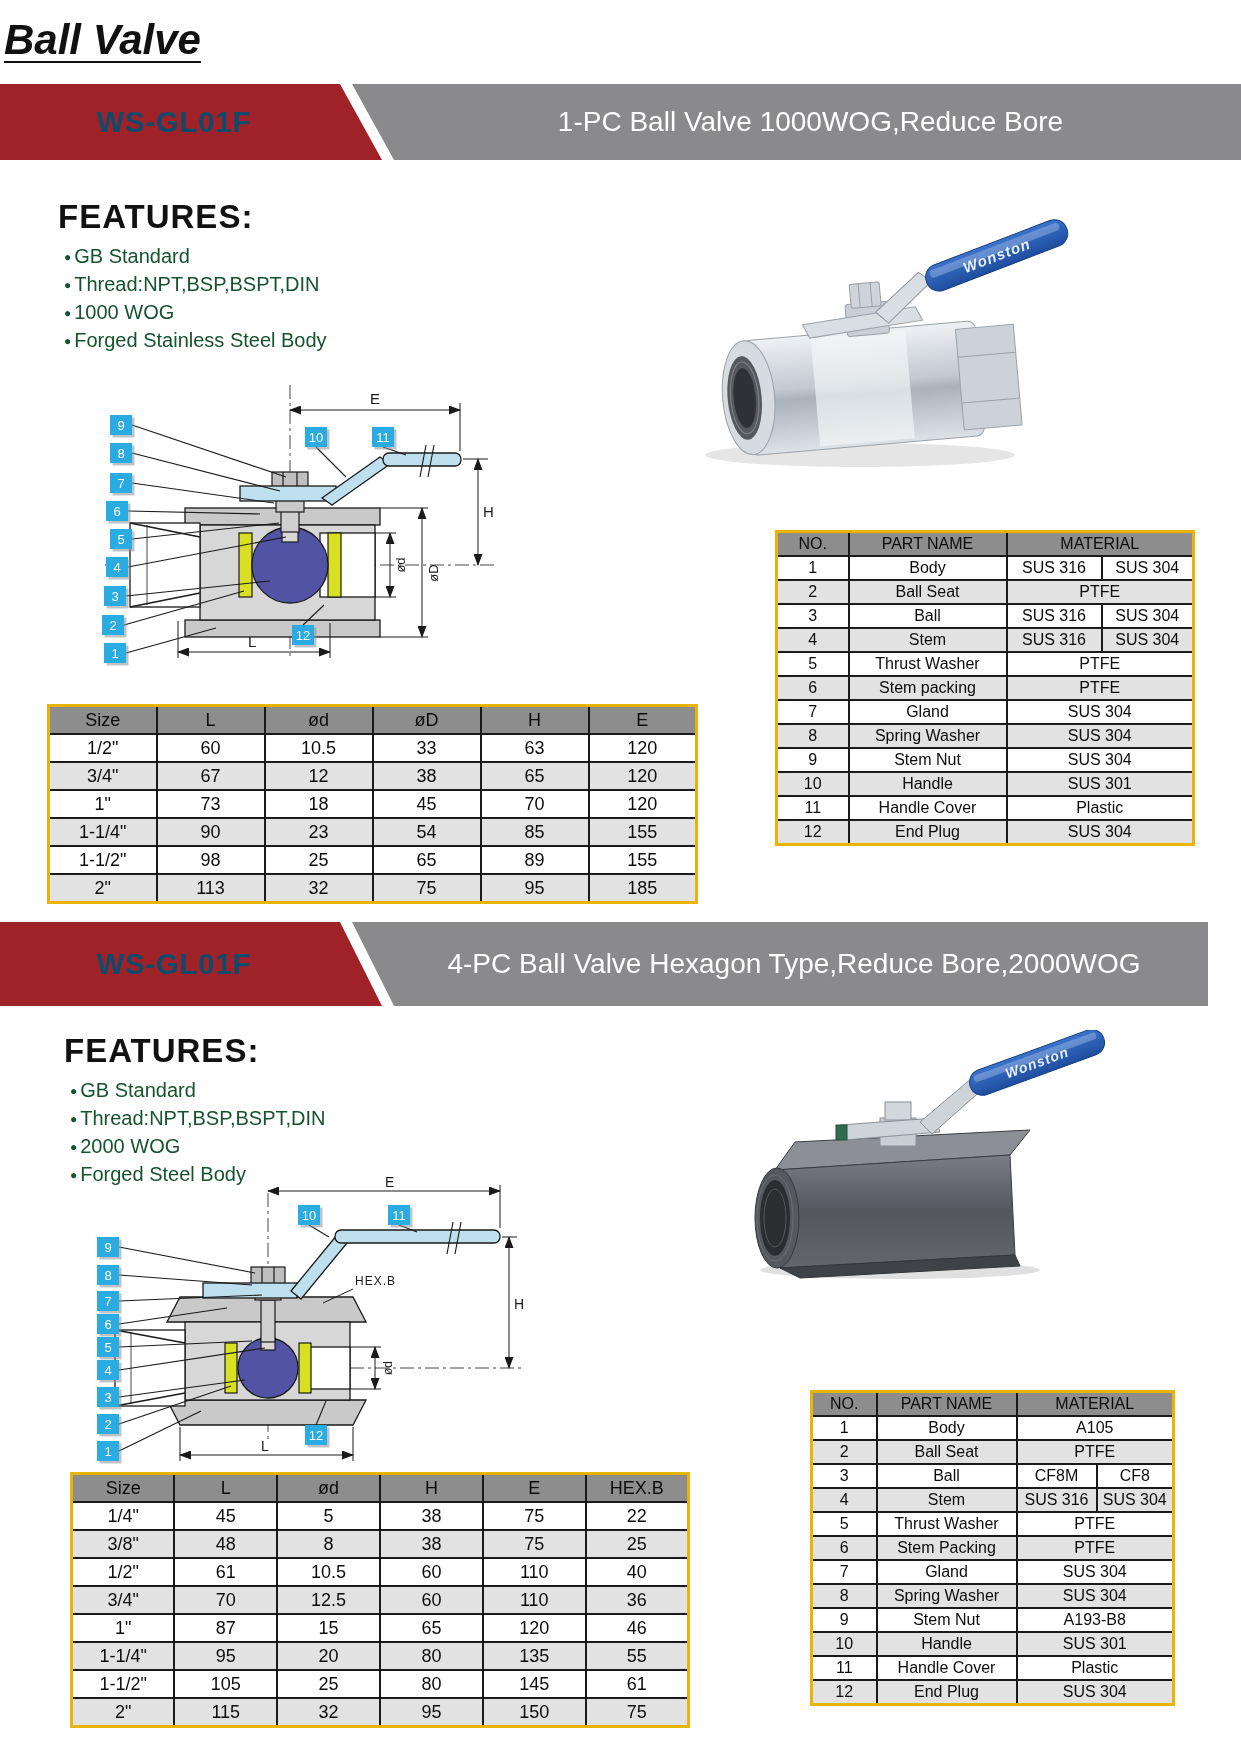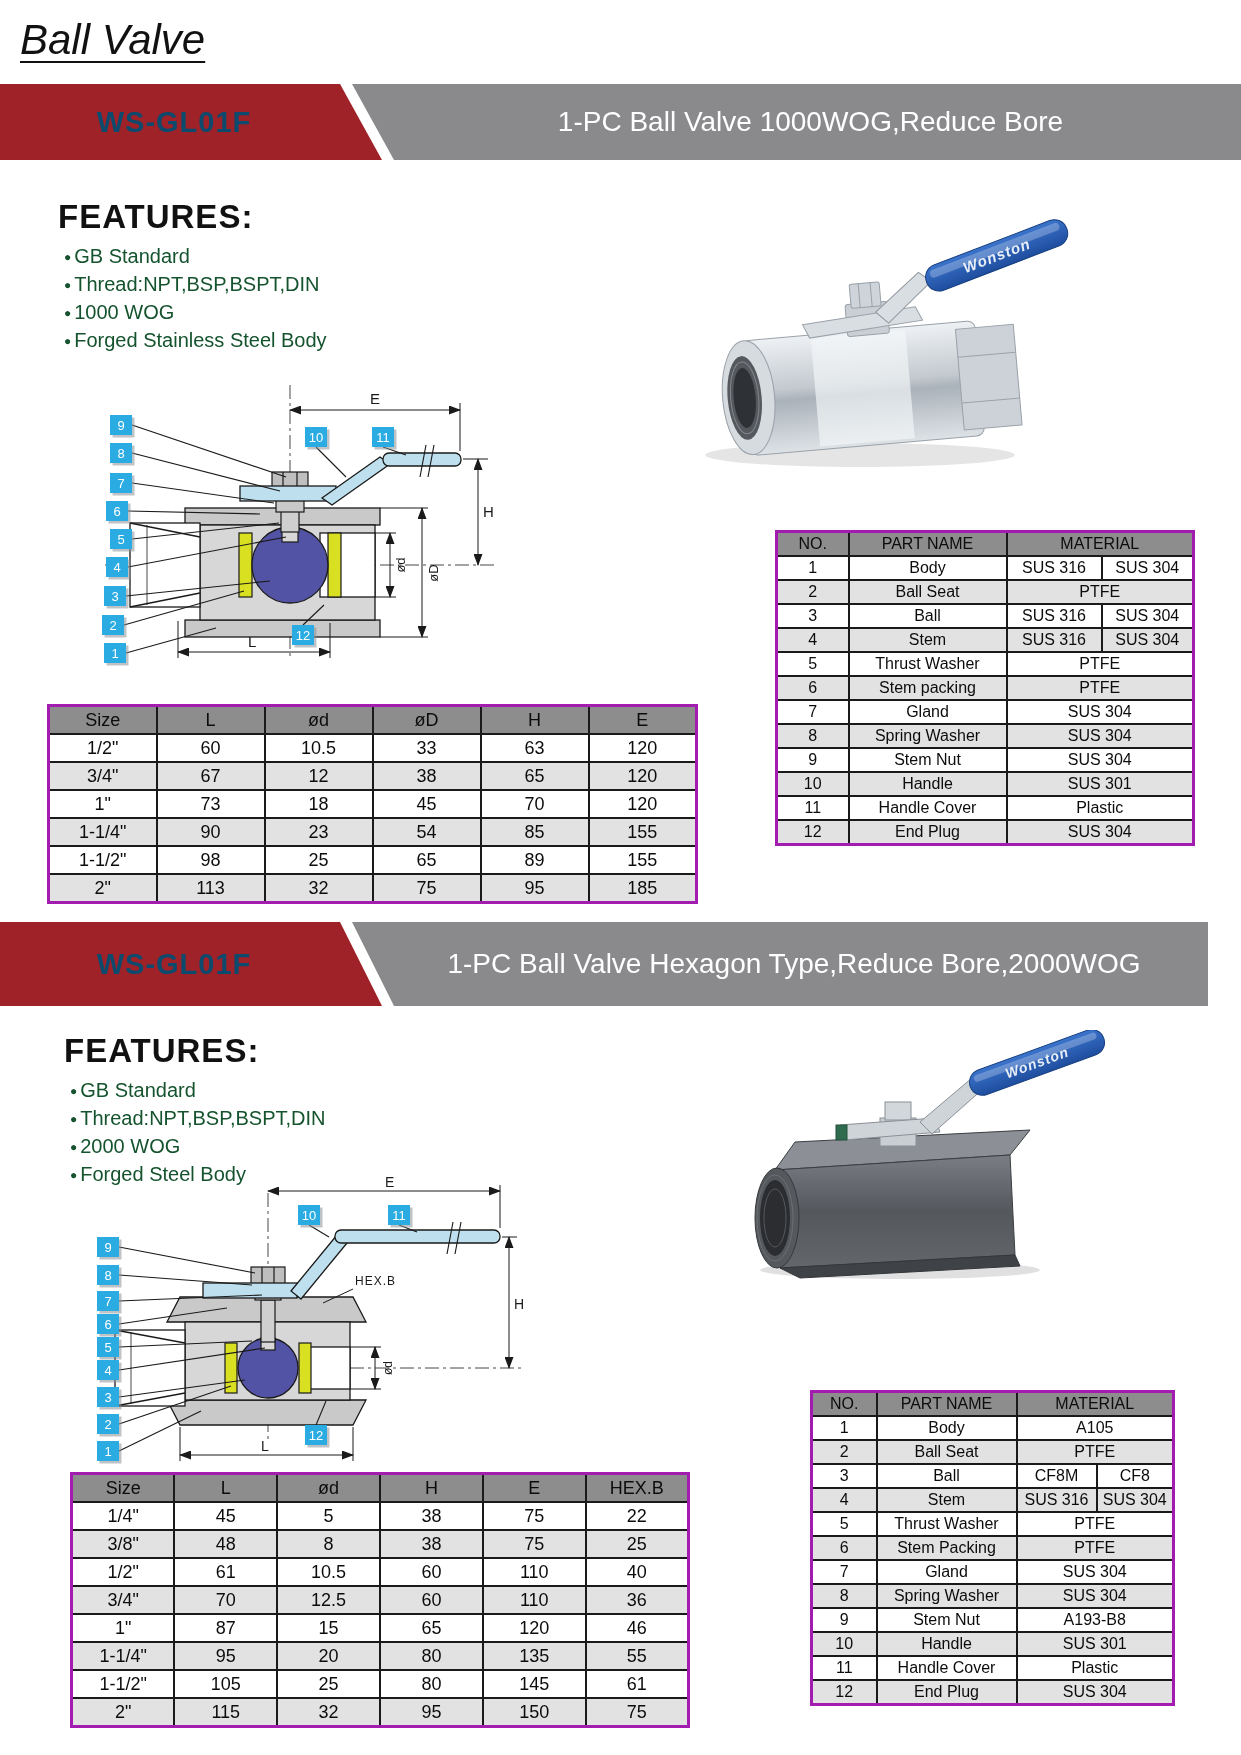"Ball Valve" .page-title { font-weight: 400 -> 700; left: 20px -> 4px }
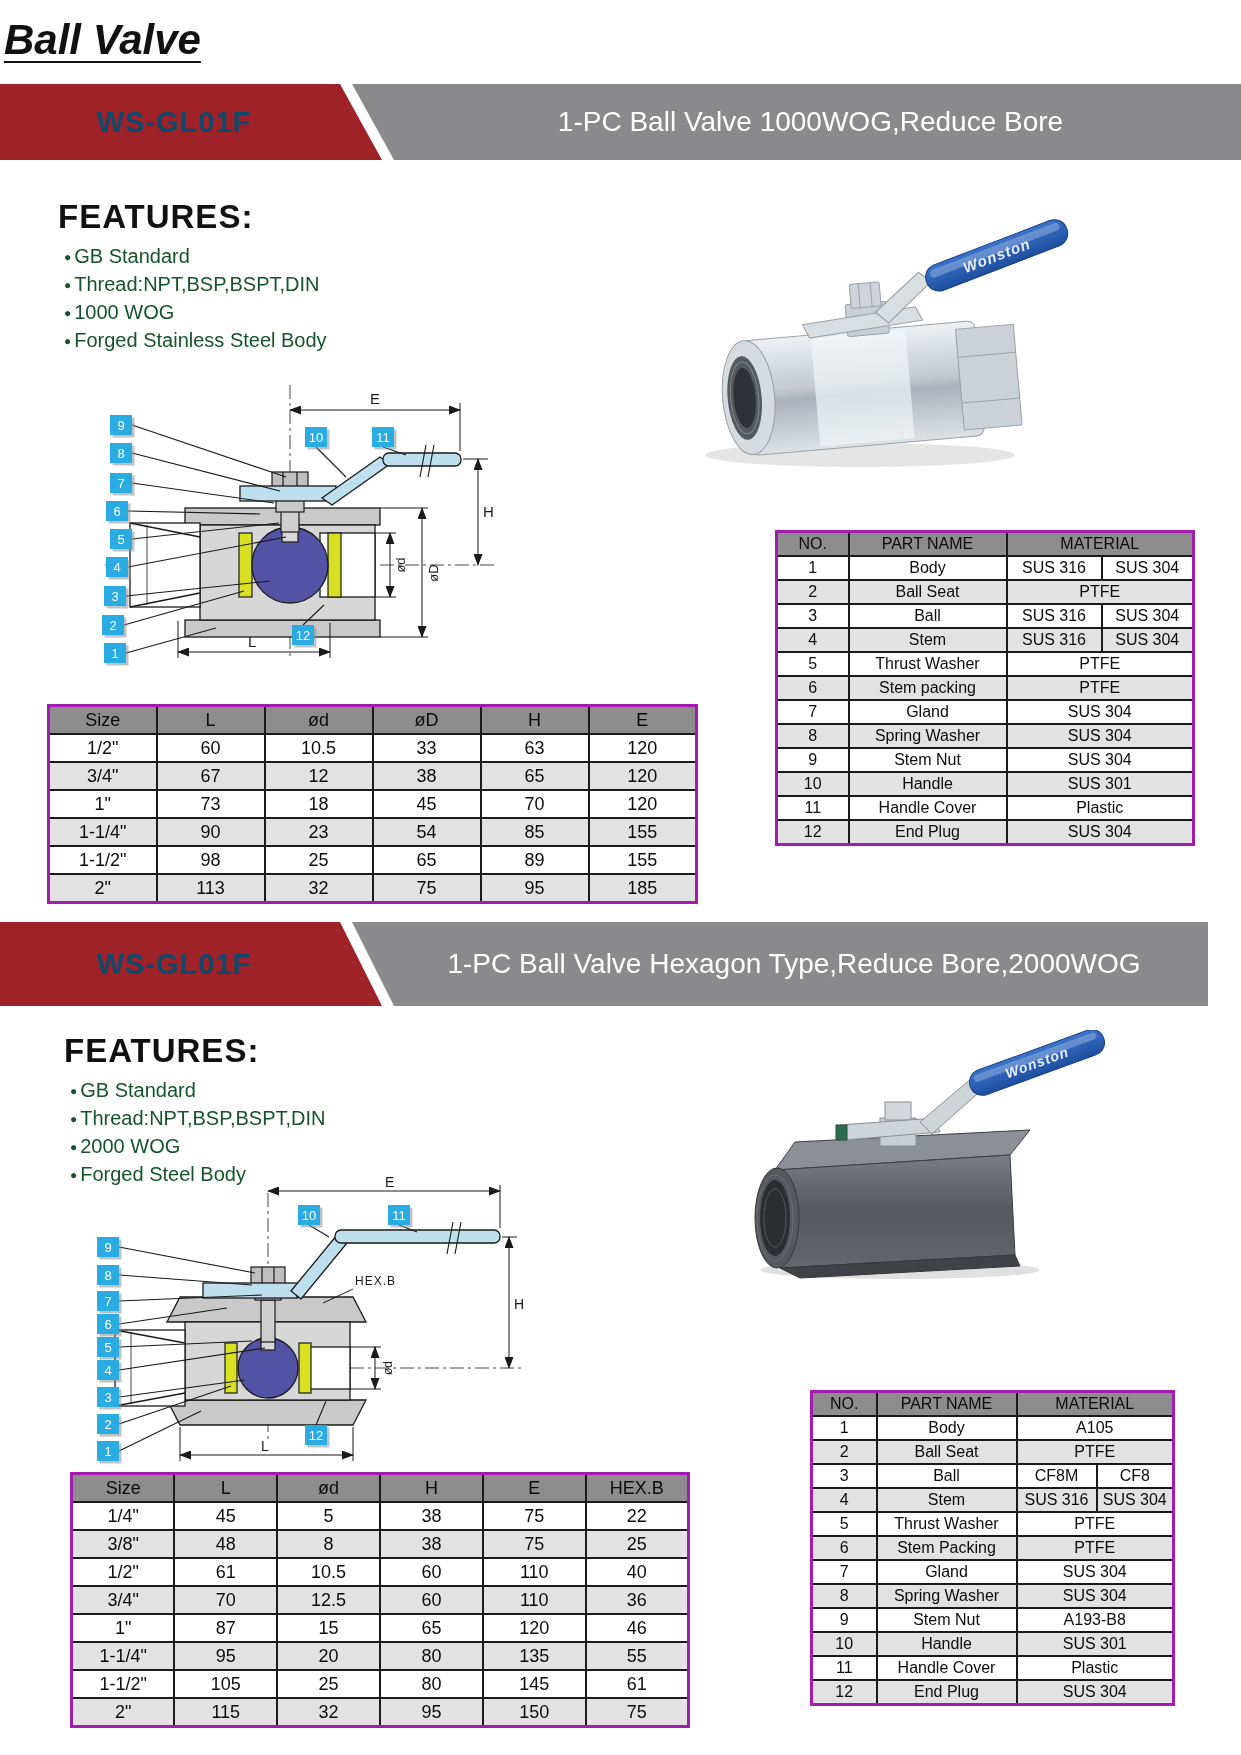"NO." .parts, .dims { border: 3px solid #a21caf -> 3px solid #eab308 }
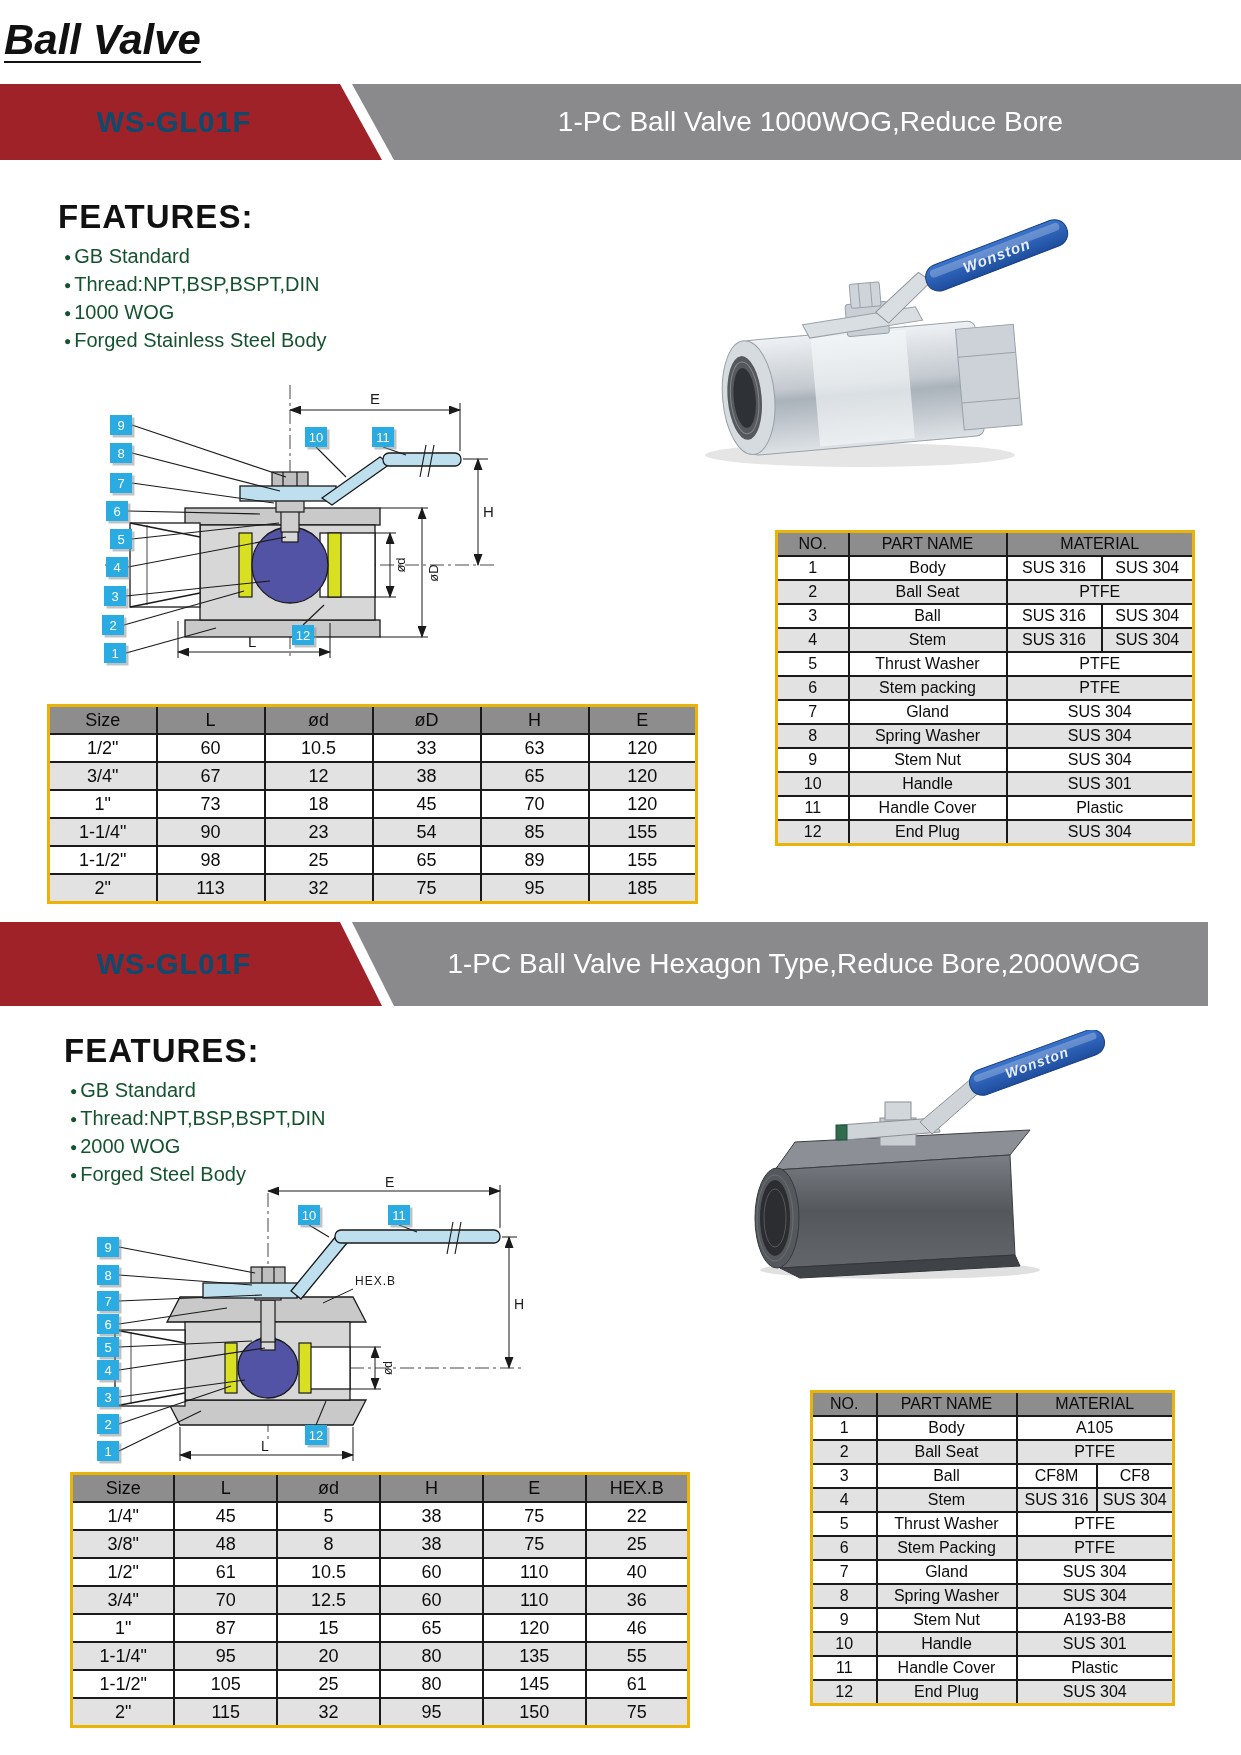"1-PC Ball Valve Hexagon Type,Reduce" span.ptitle { text: 1-PC -> 4-PC }
